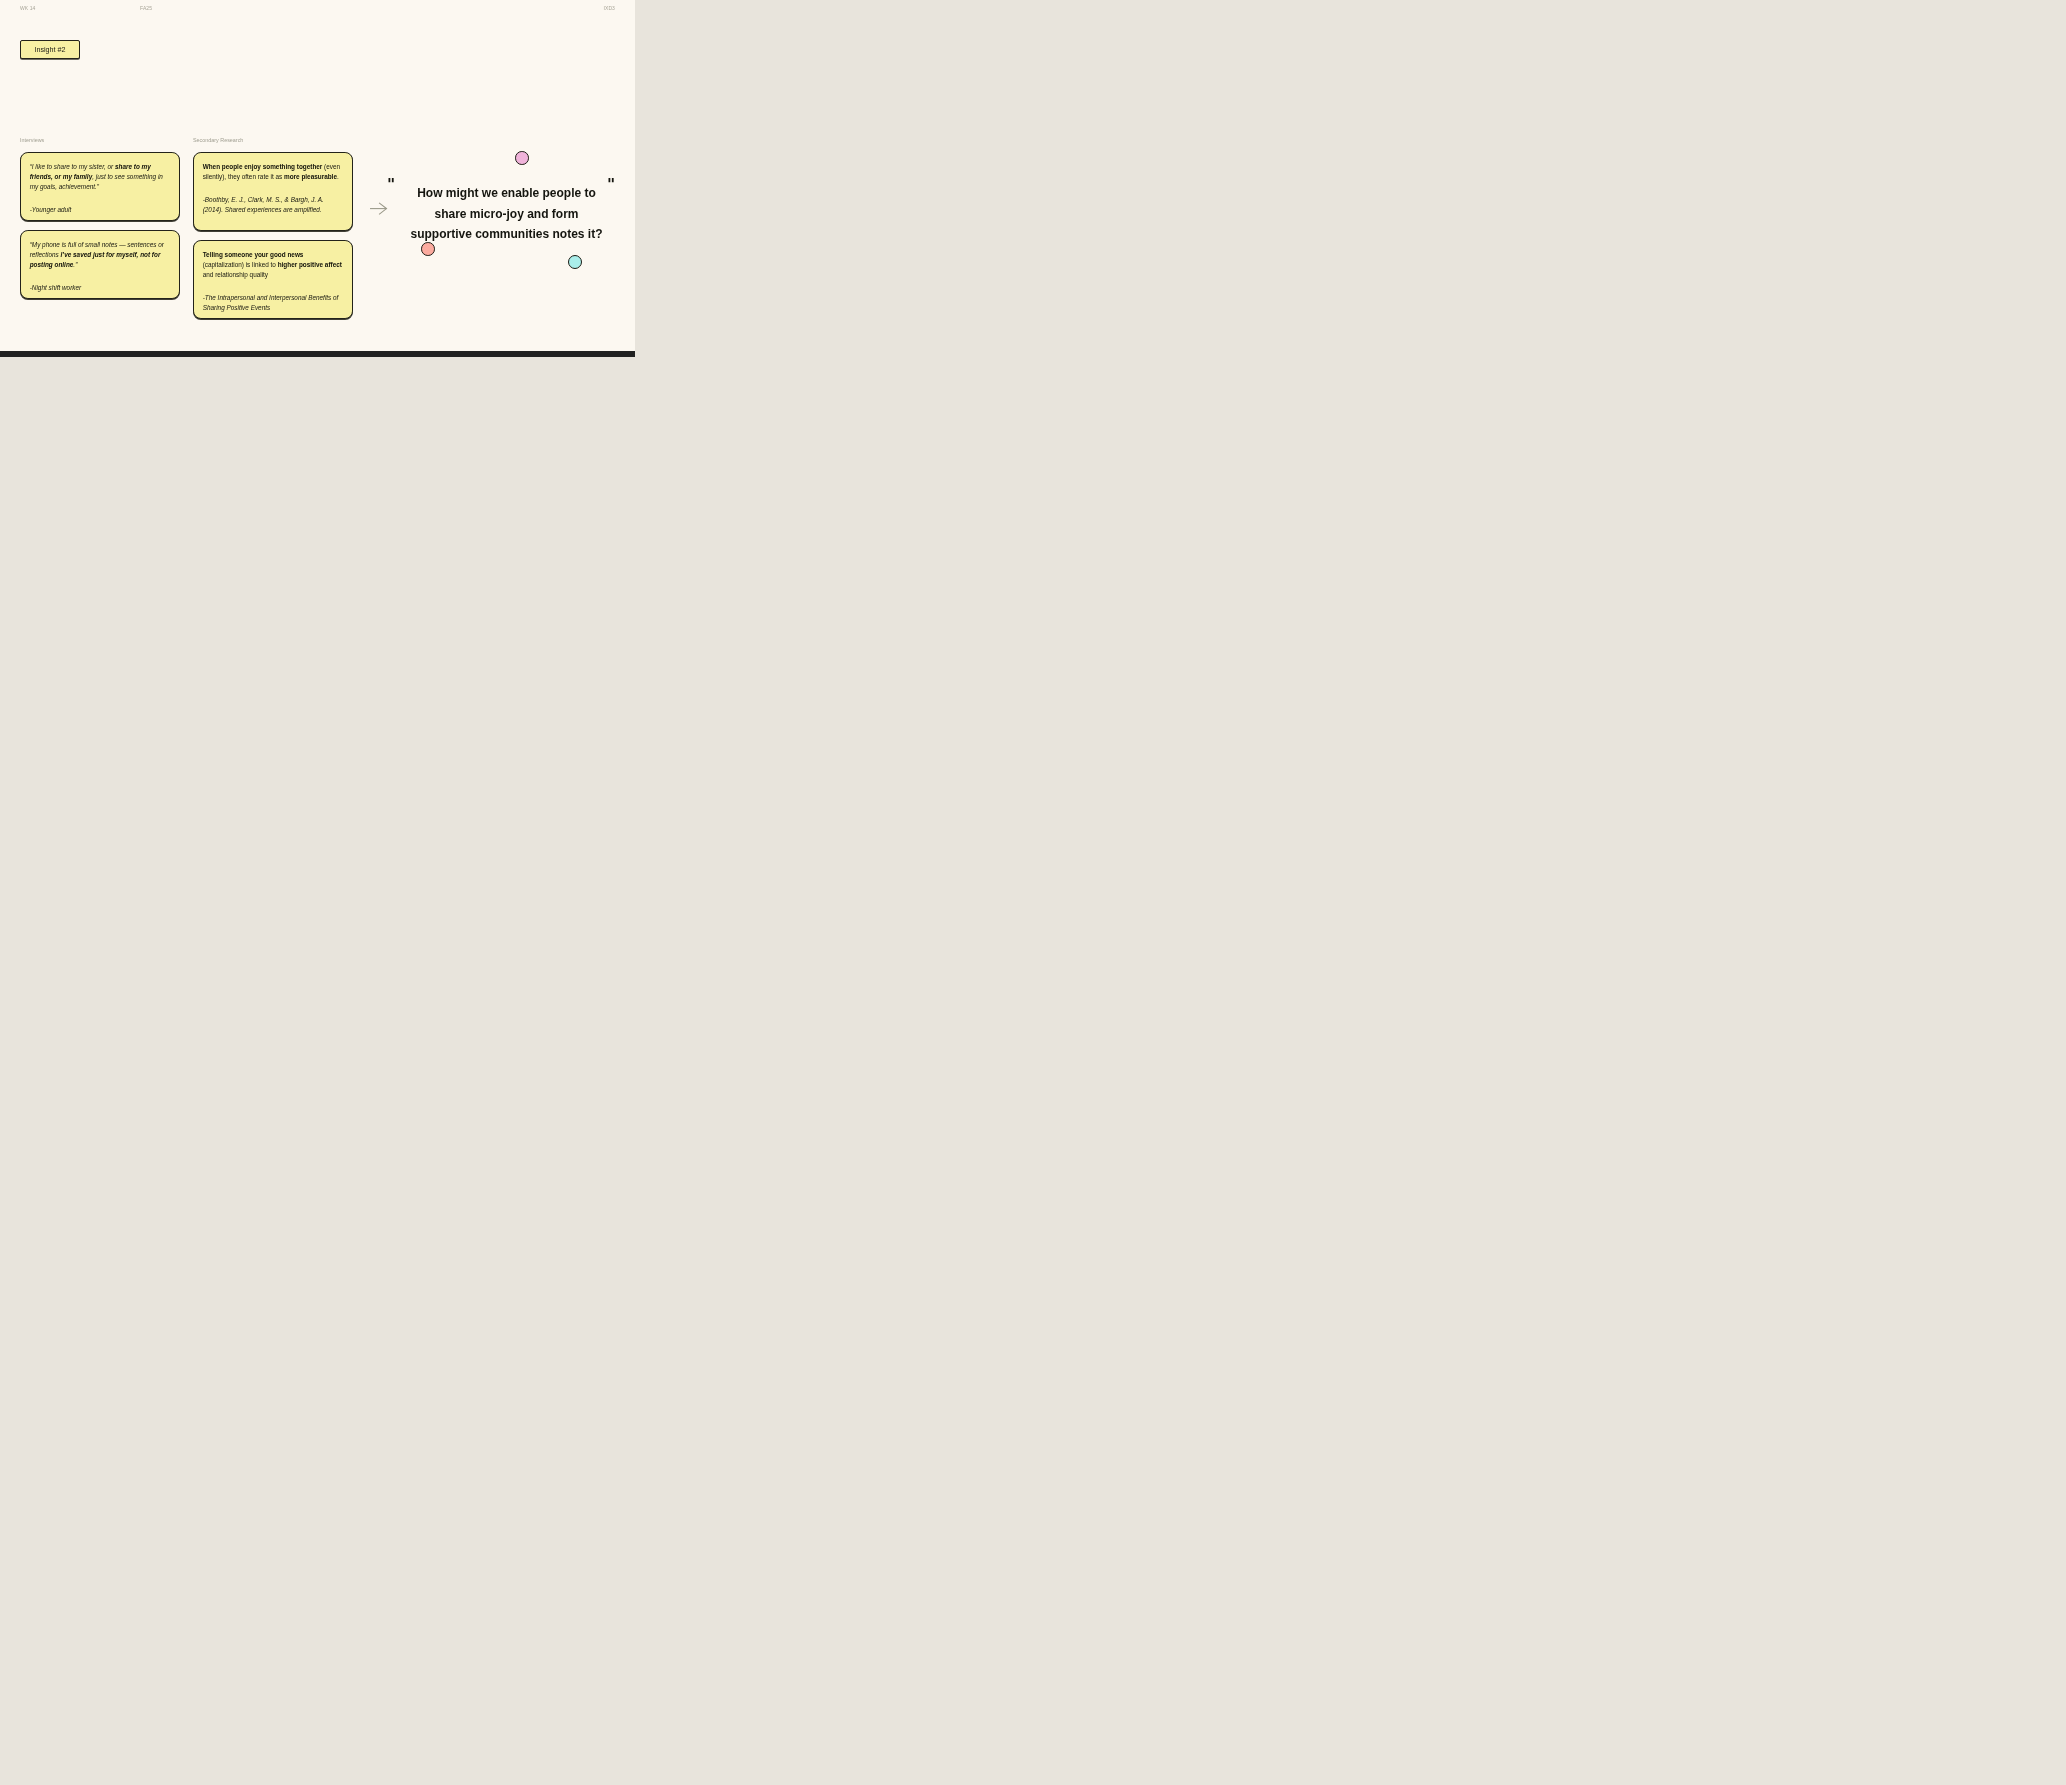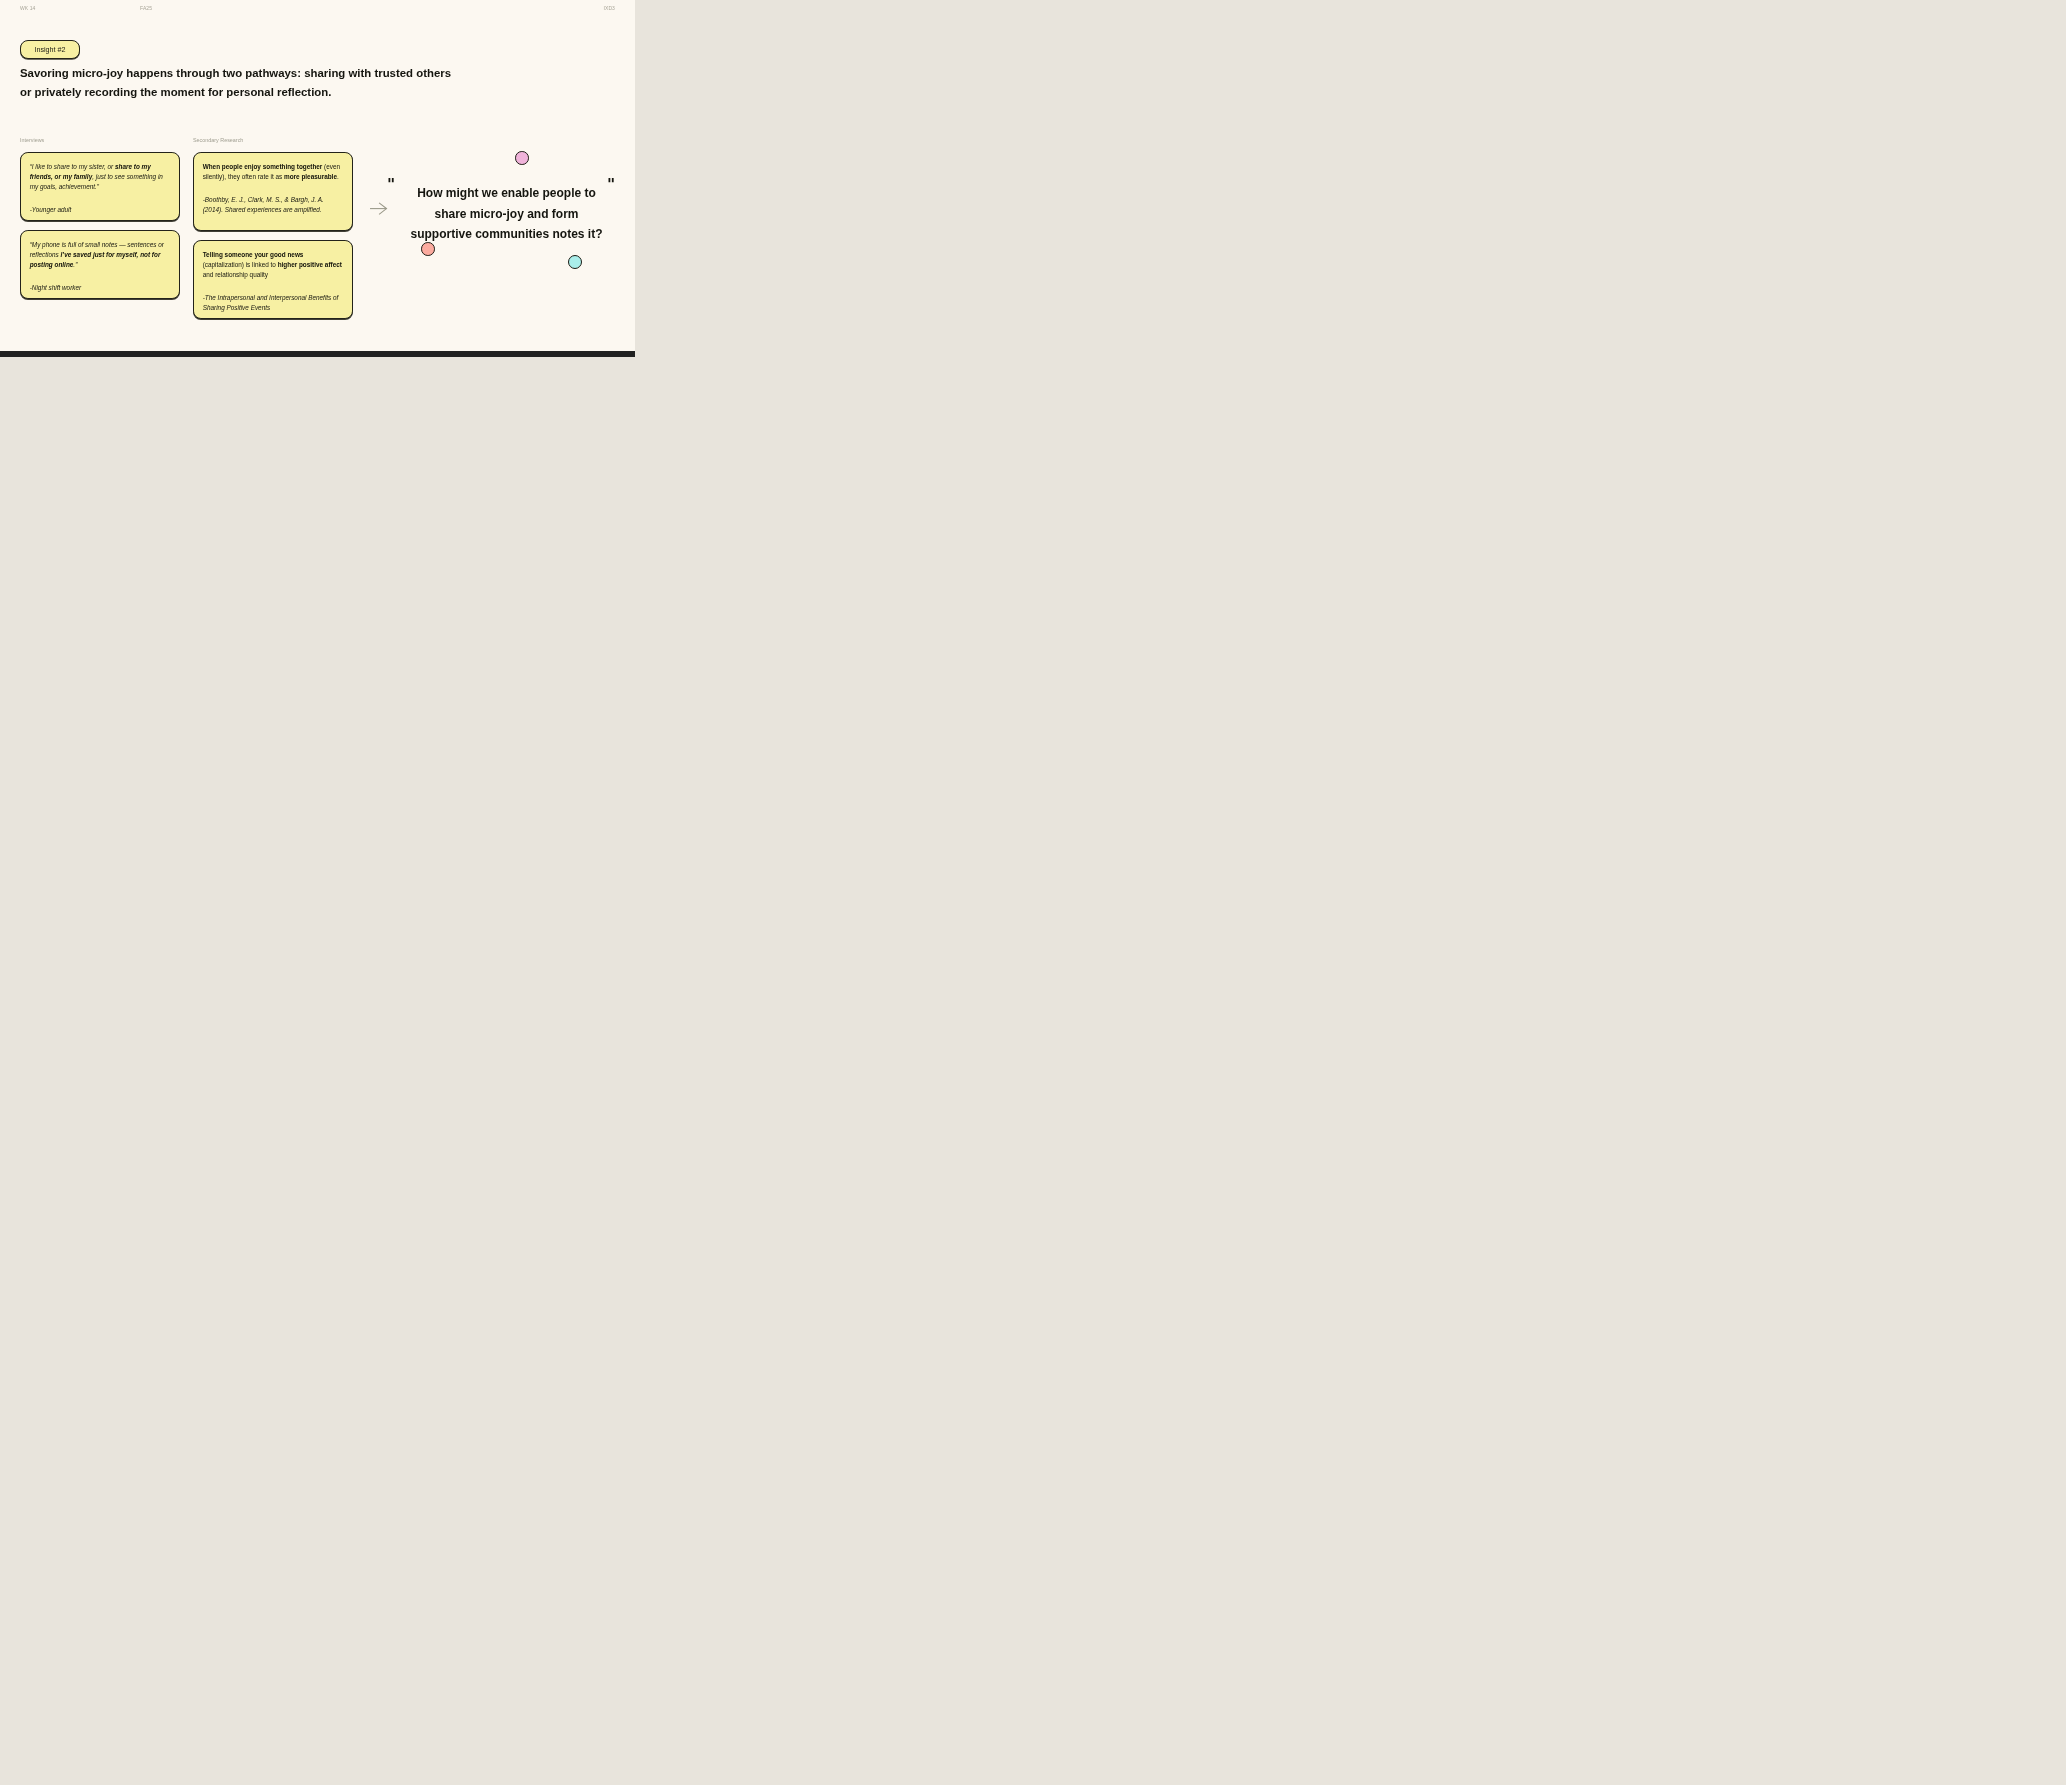"Insight #2" .badge { border-radius: 8px -> 2px }
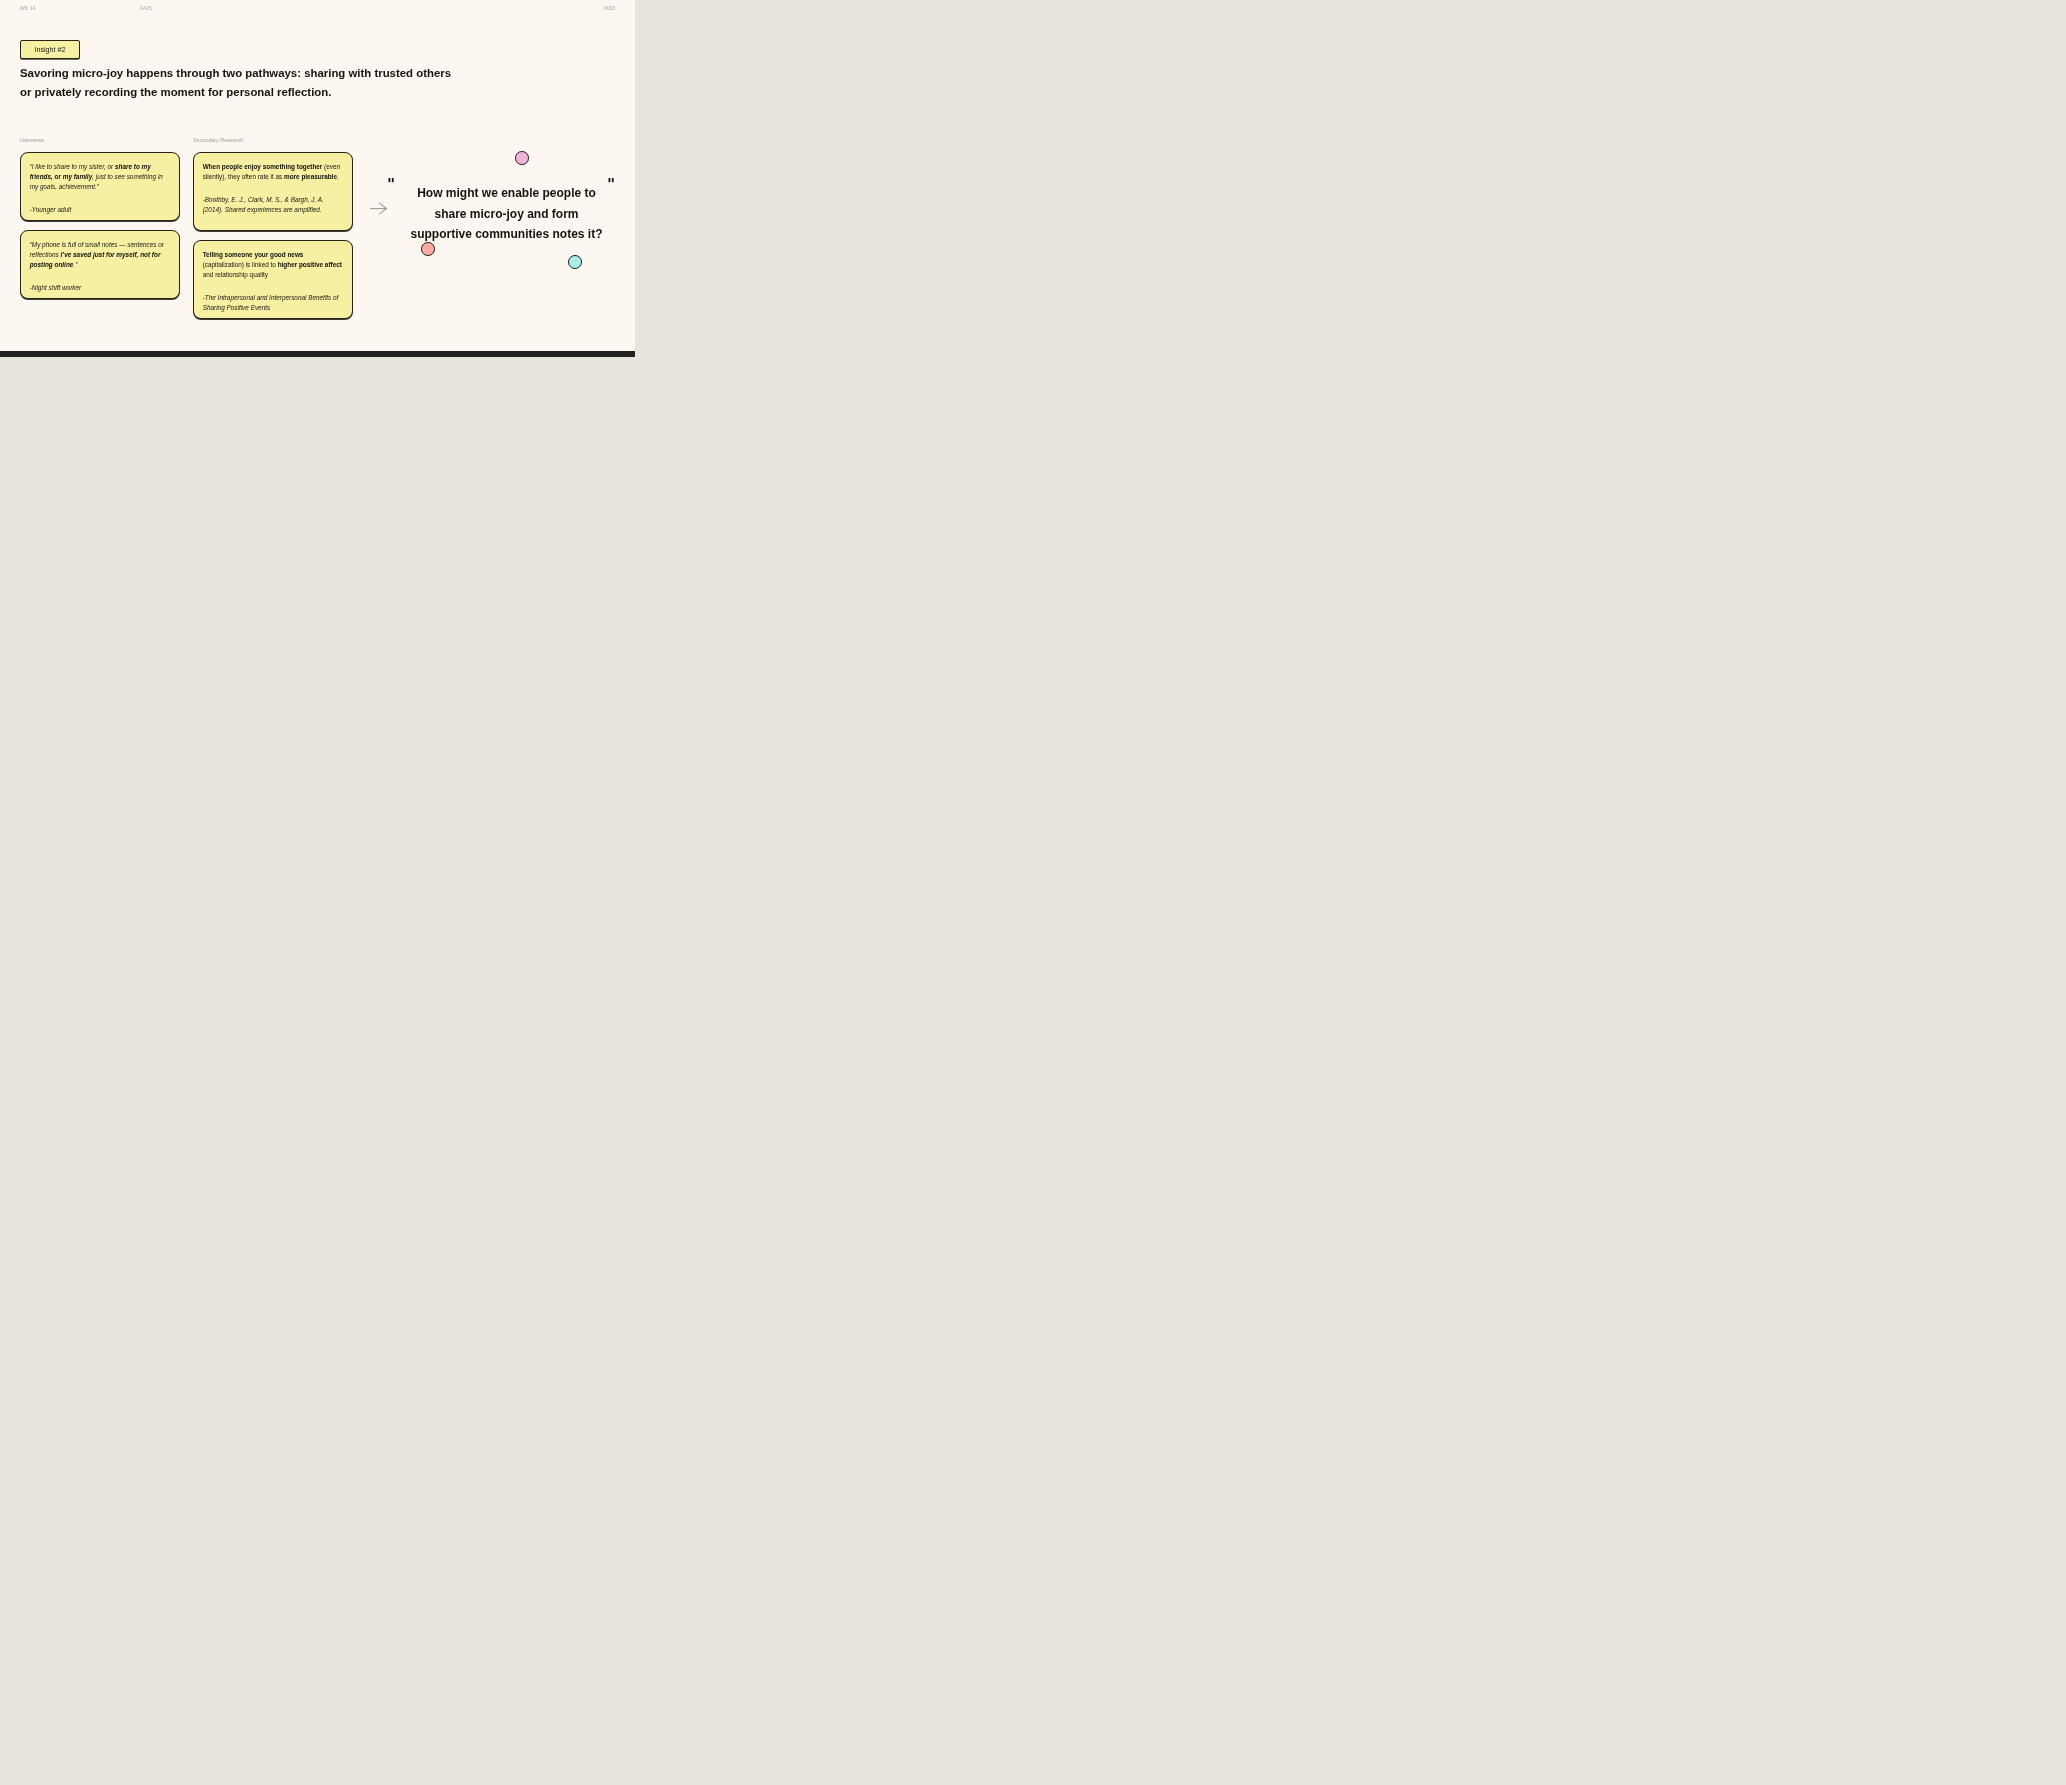"Savoring micro-joy happens through two" div.heading { html: <div> <div>Savoring micro-joy happens through two pathways: sharing with trusted others</div> <div>or privately recording the moment for personal reflection.</div> </div> -> none }
